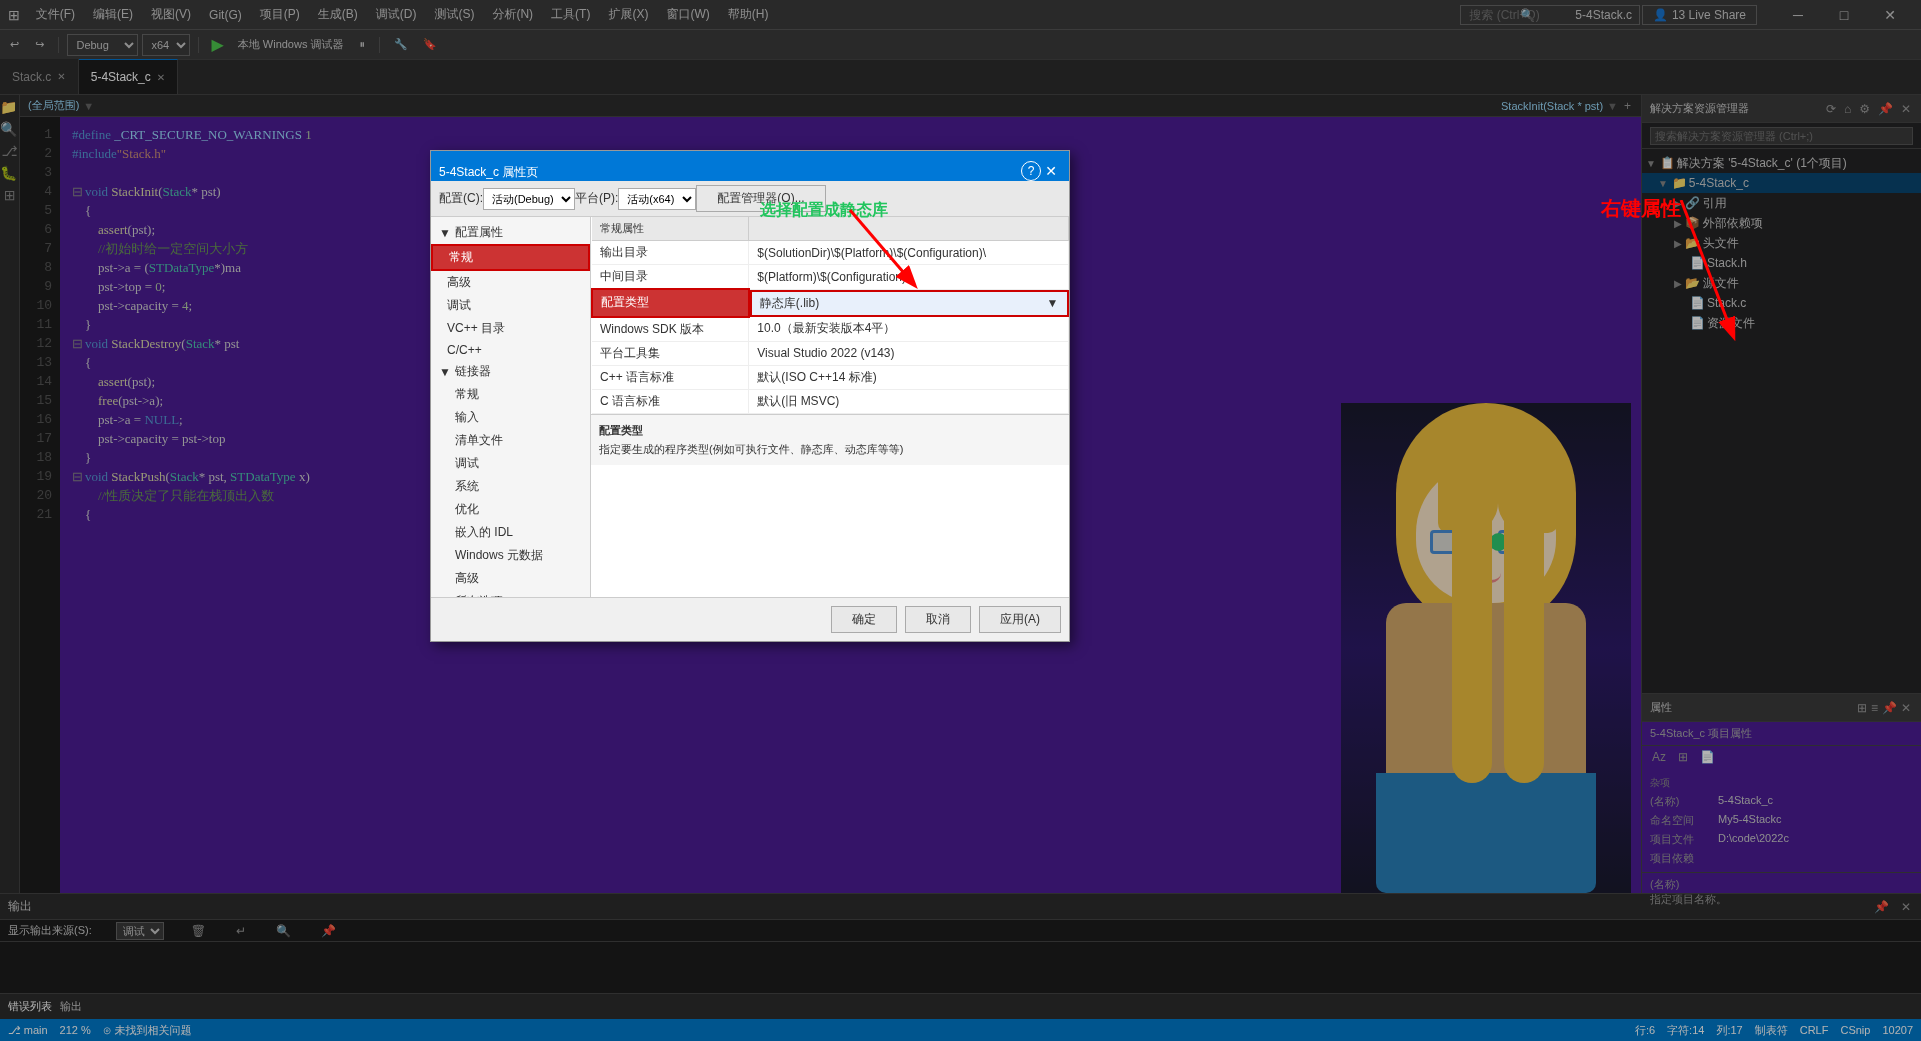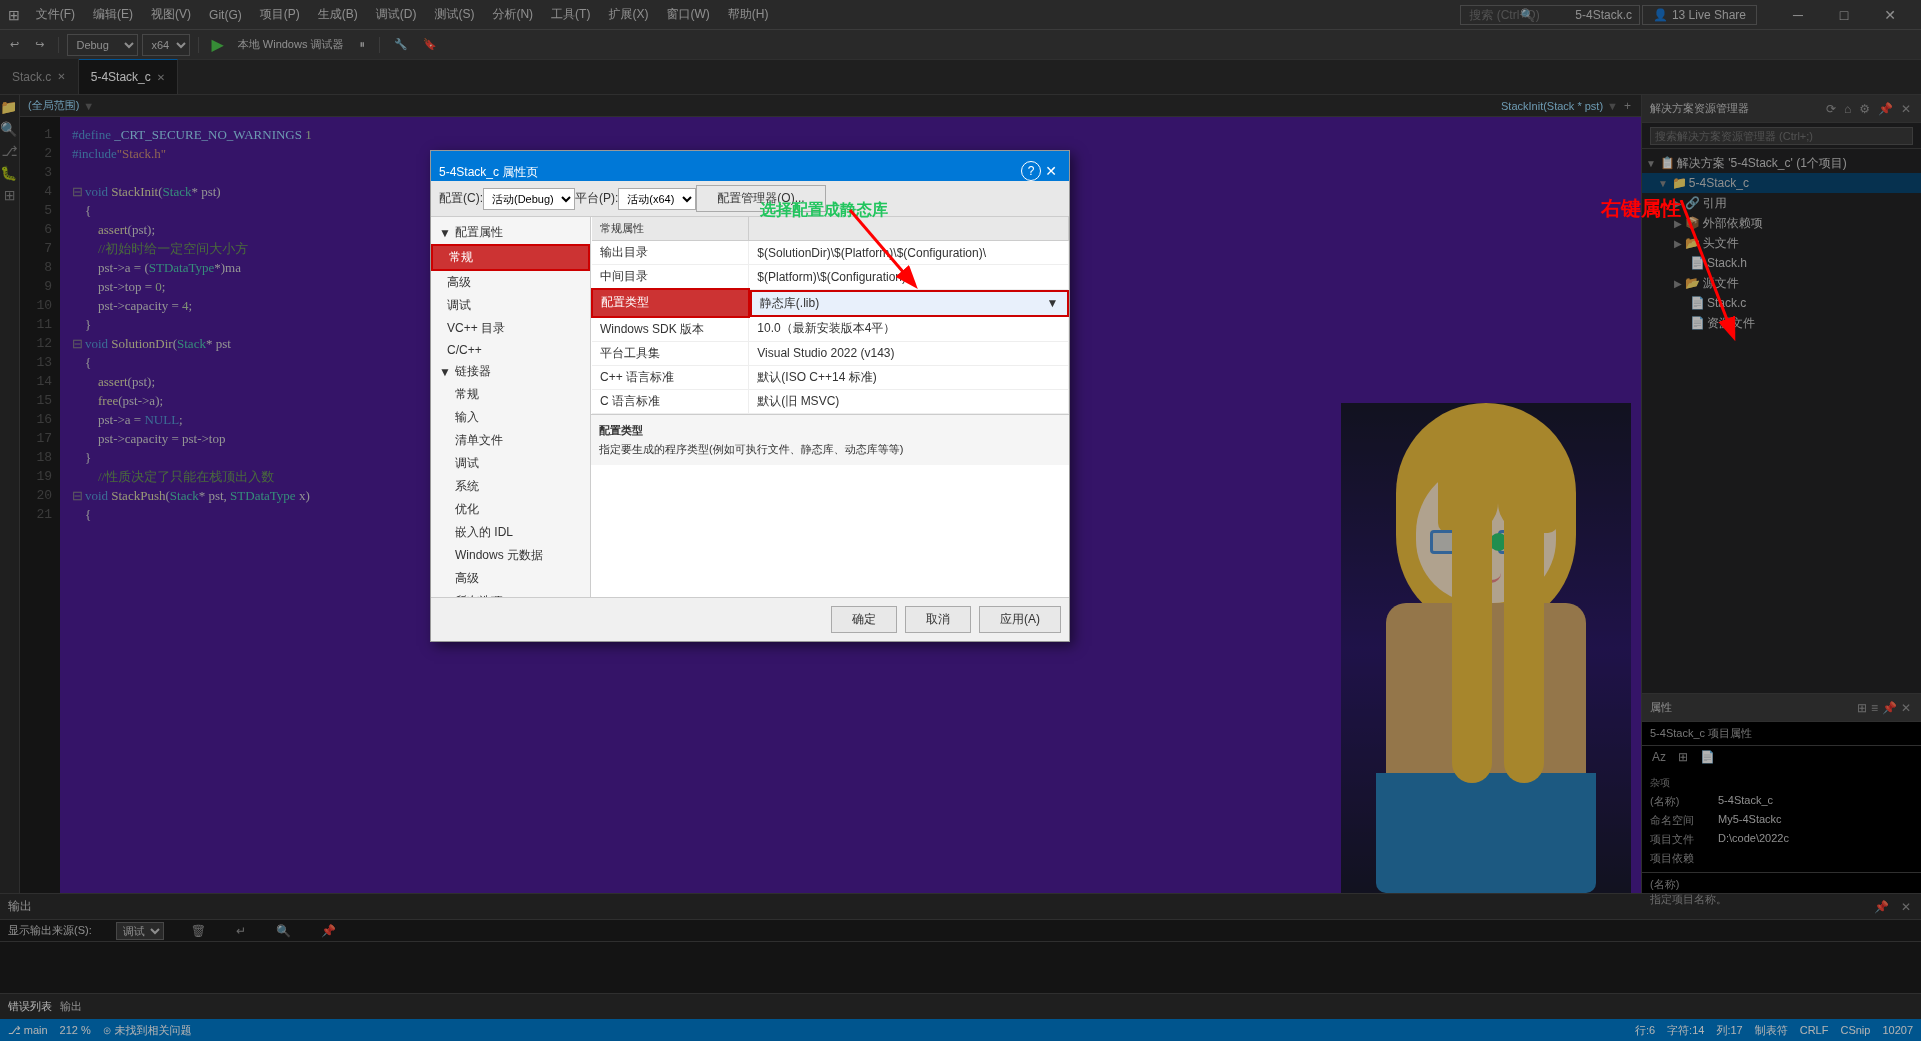"SolutionDir" span.fn { text: SolutionDir -> StackDestroy }
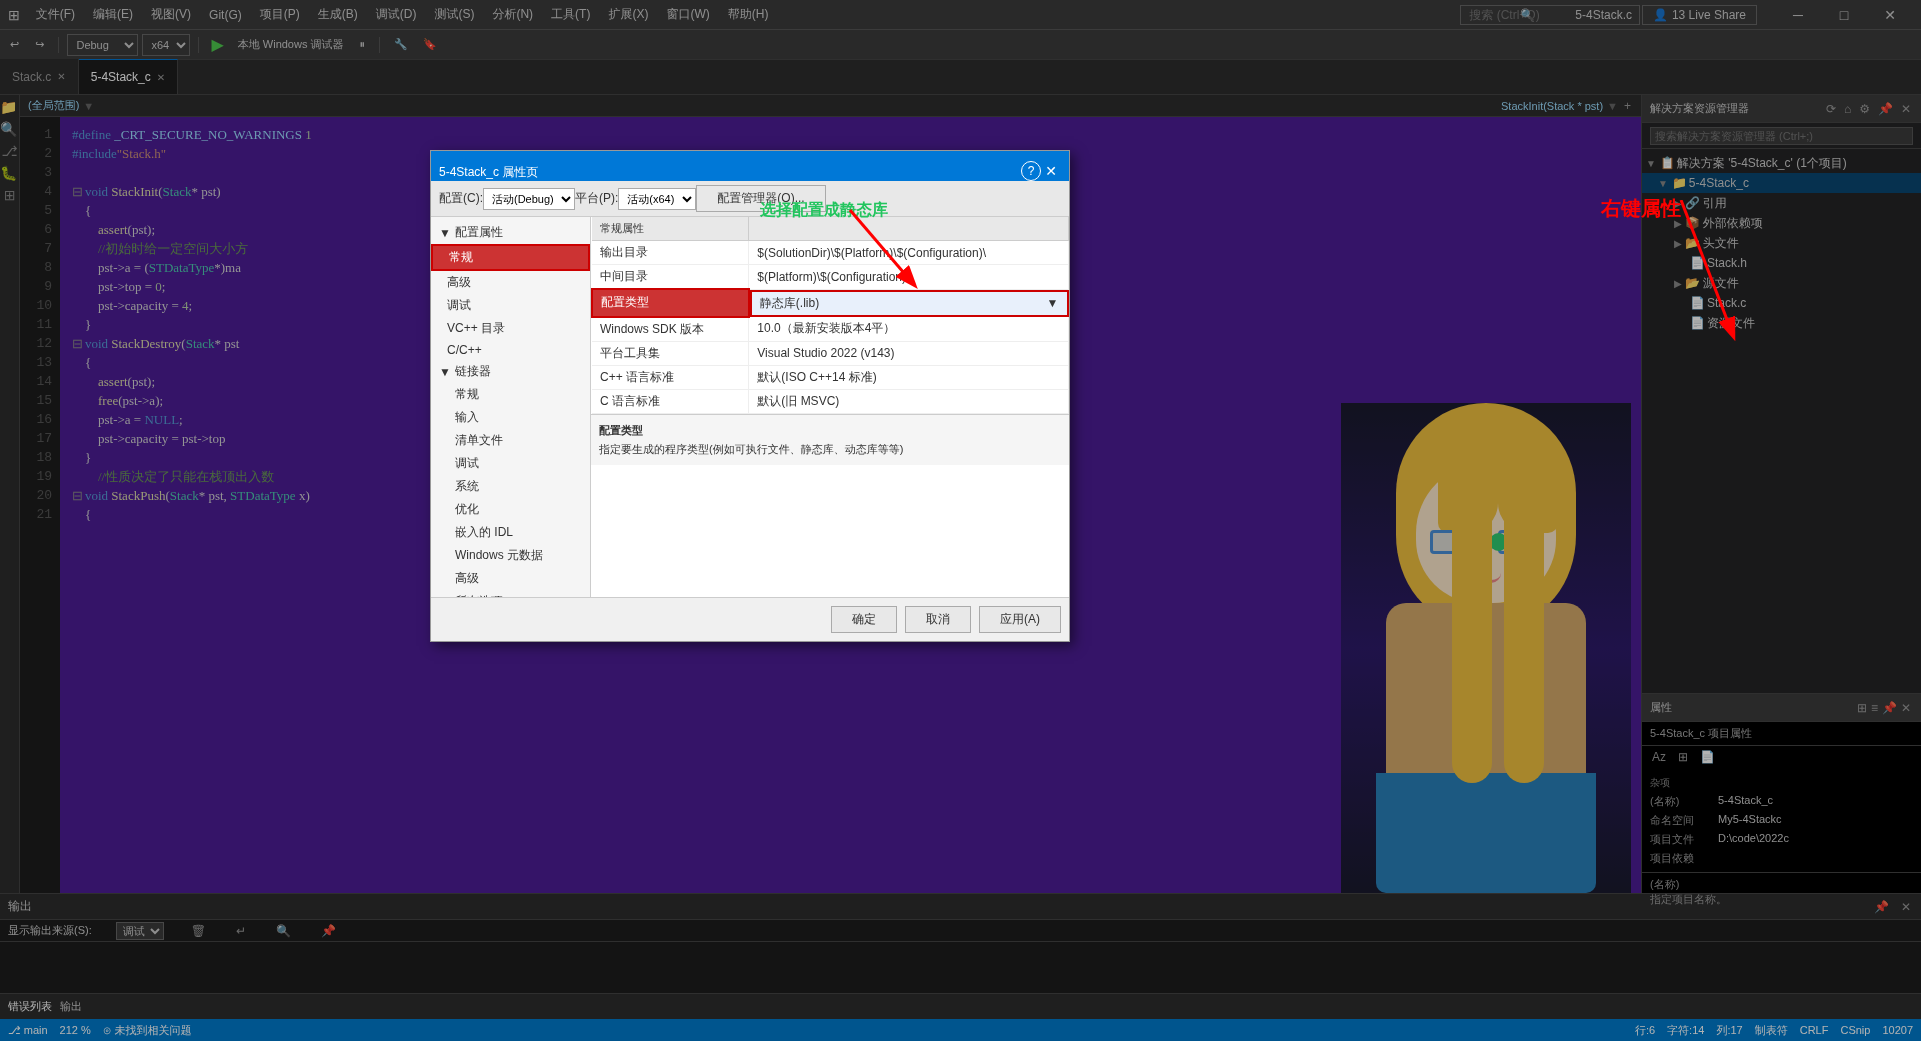"//性质决定了只能在栈顶出入数" div.code-line { order: before "⊟ void StackPush(Stack* pst, STDataType" -> after "⊟ void StackPush(Stack* pst, STDataType" }
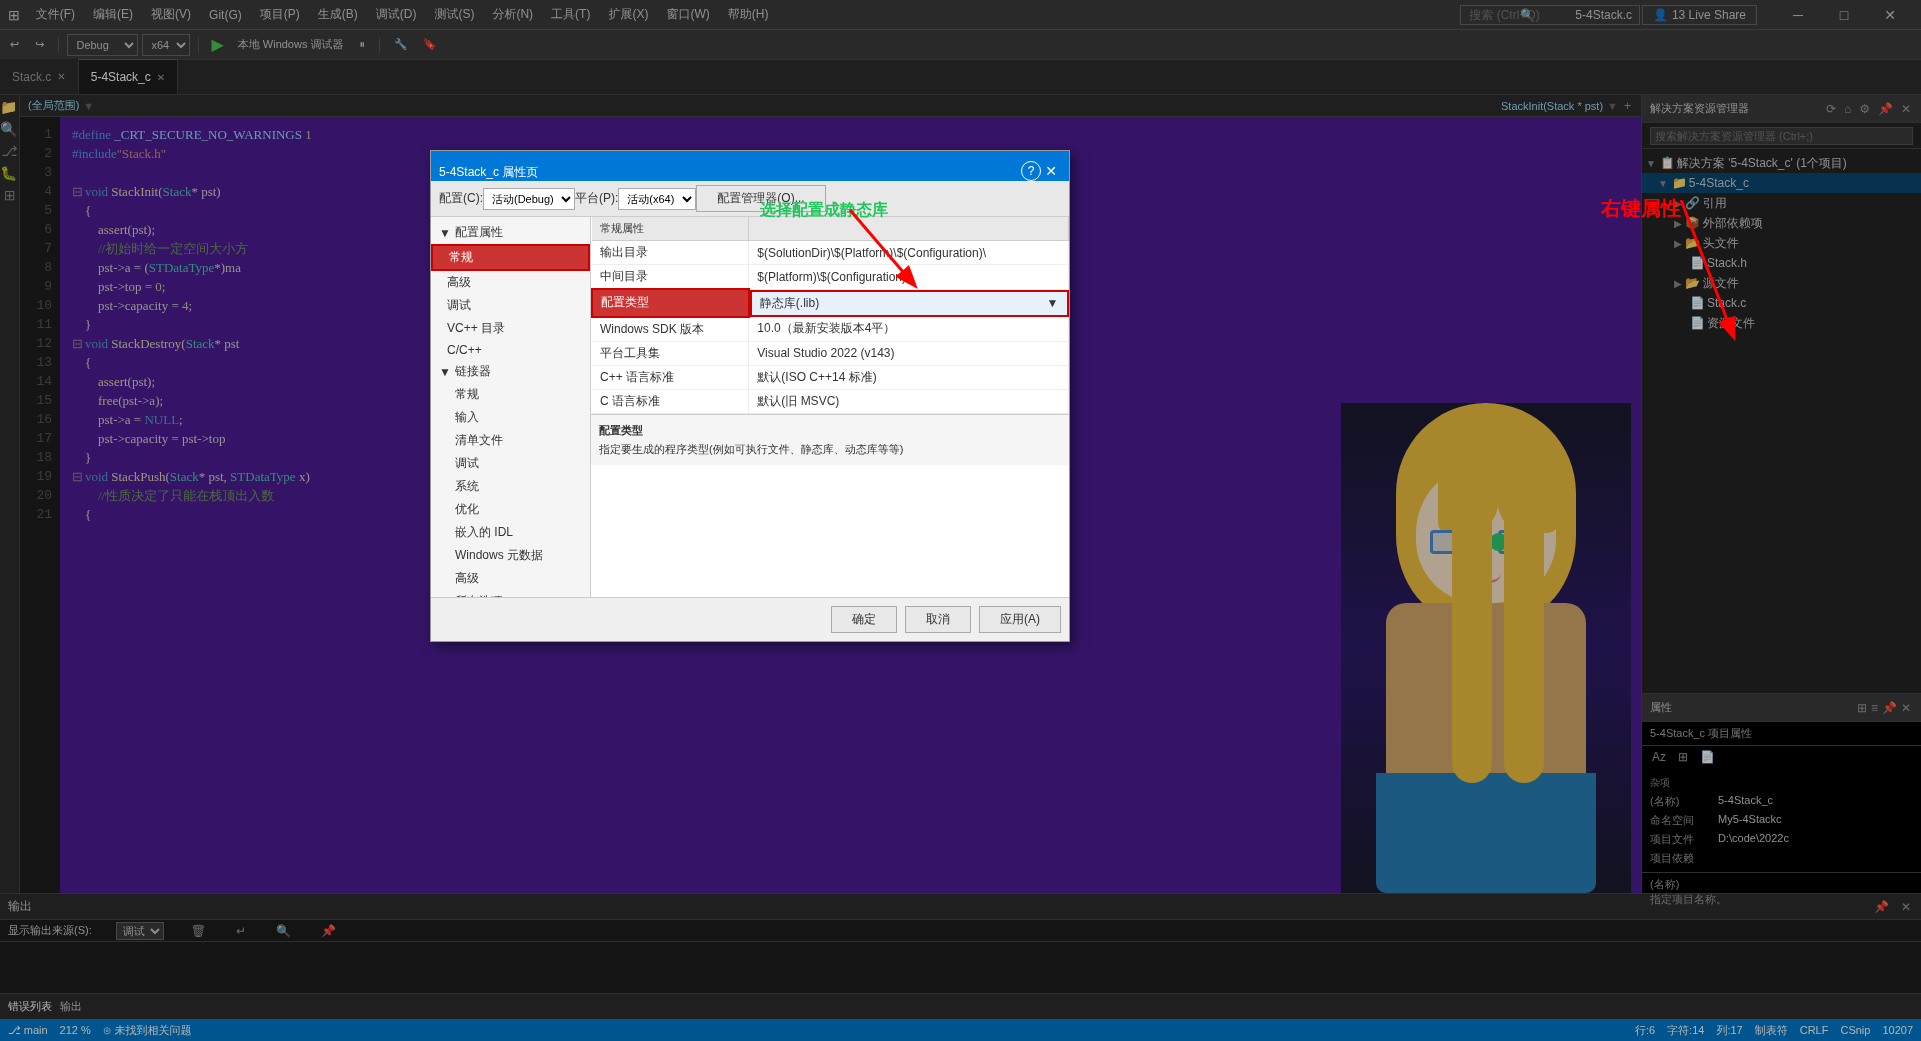"属性" .properties-panel { background: #000000 -> #4c1d95 }
